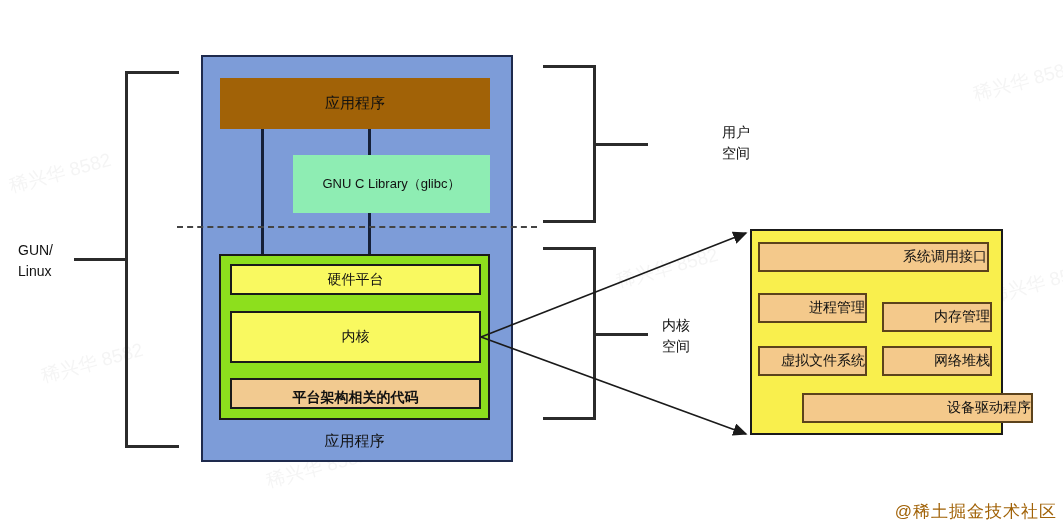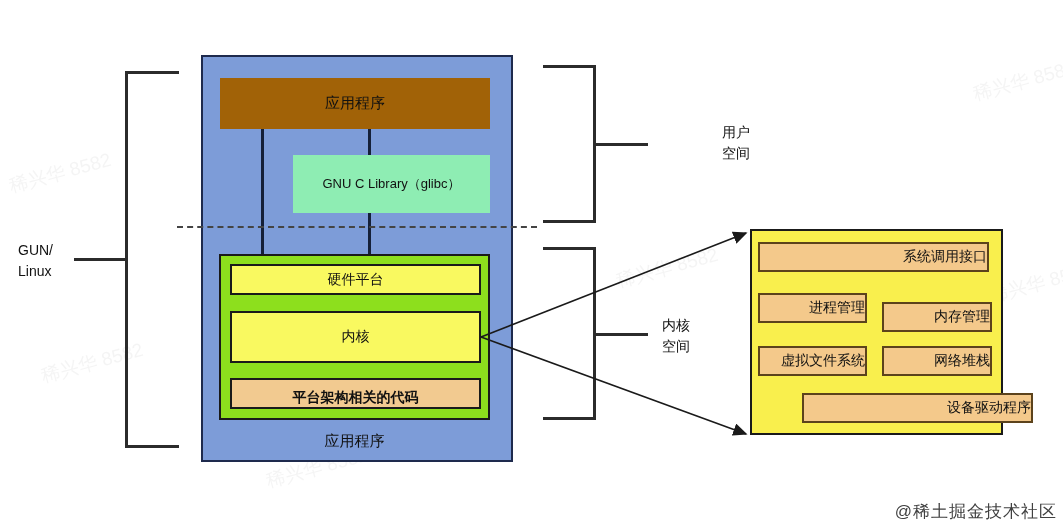"@稀土掘金技术社区" .credit { color: #404040 -> #a16207 }
